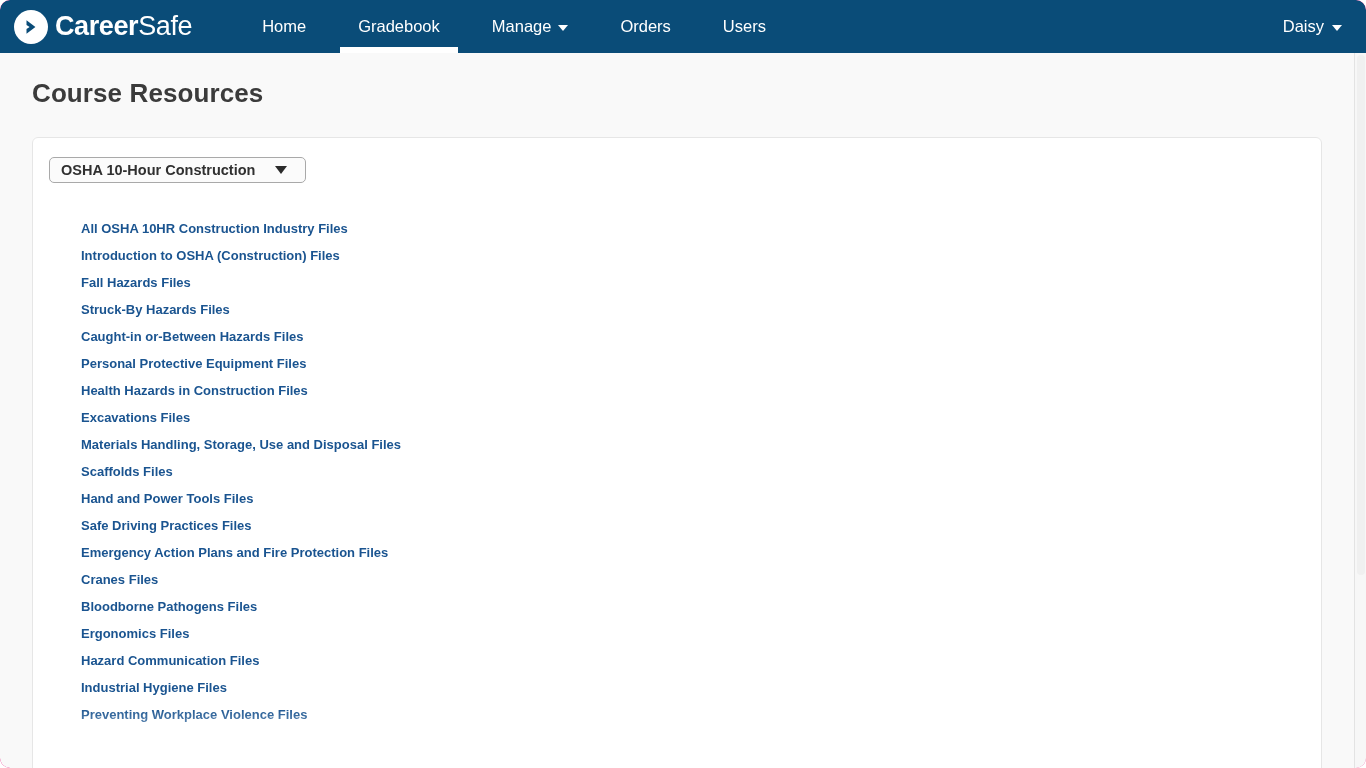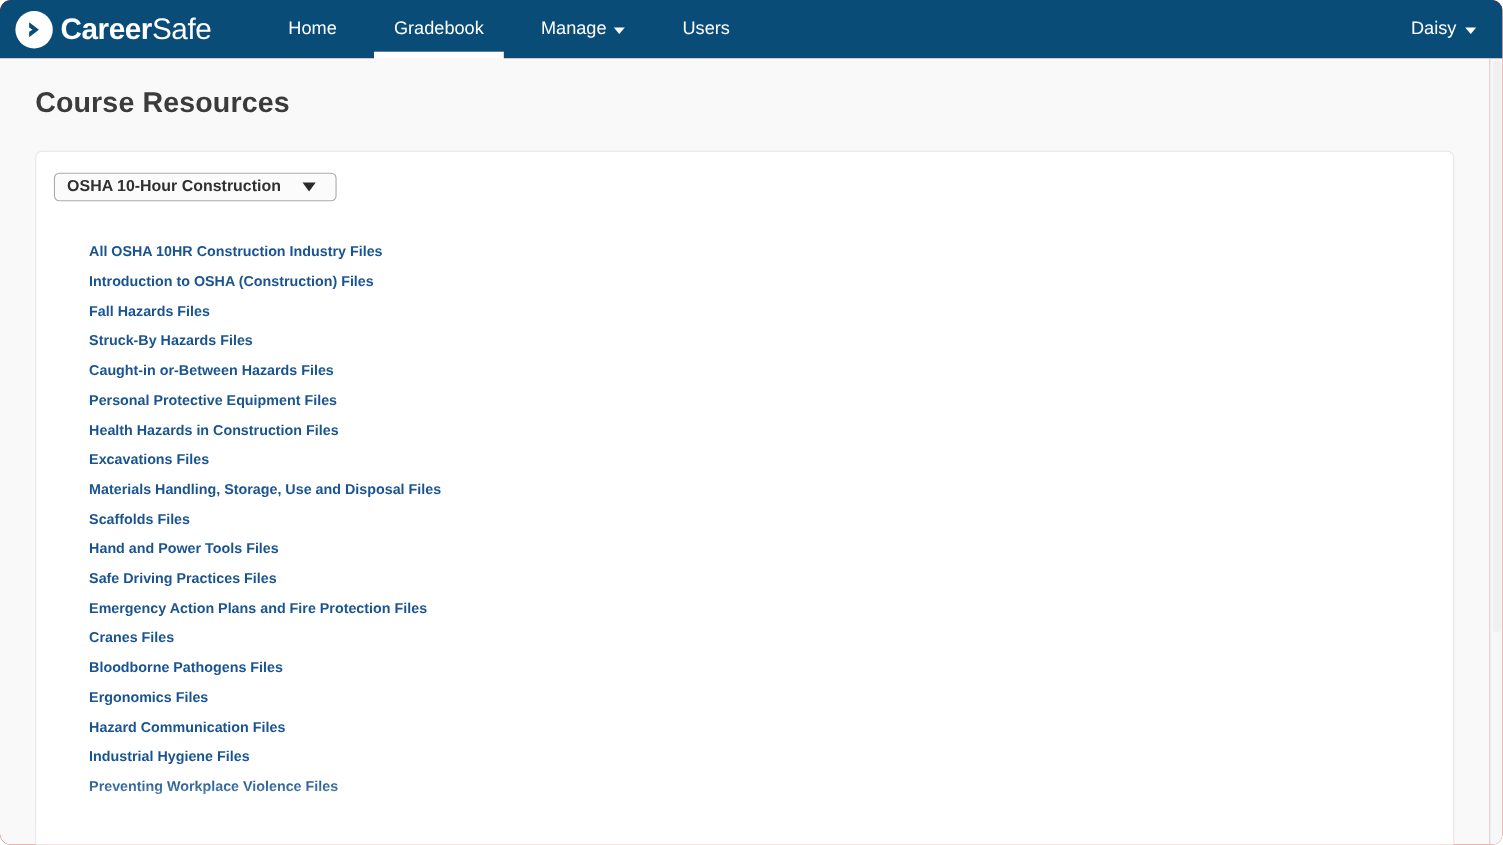"CareerSafe" #app-frame { background: #b91c1c -> #ec4899 }
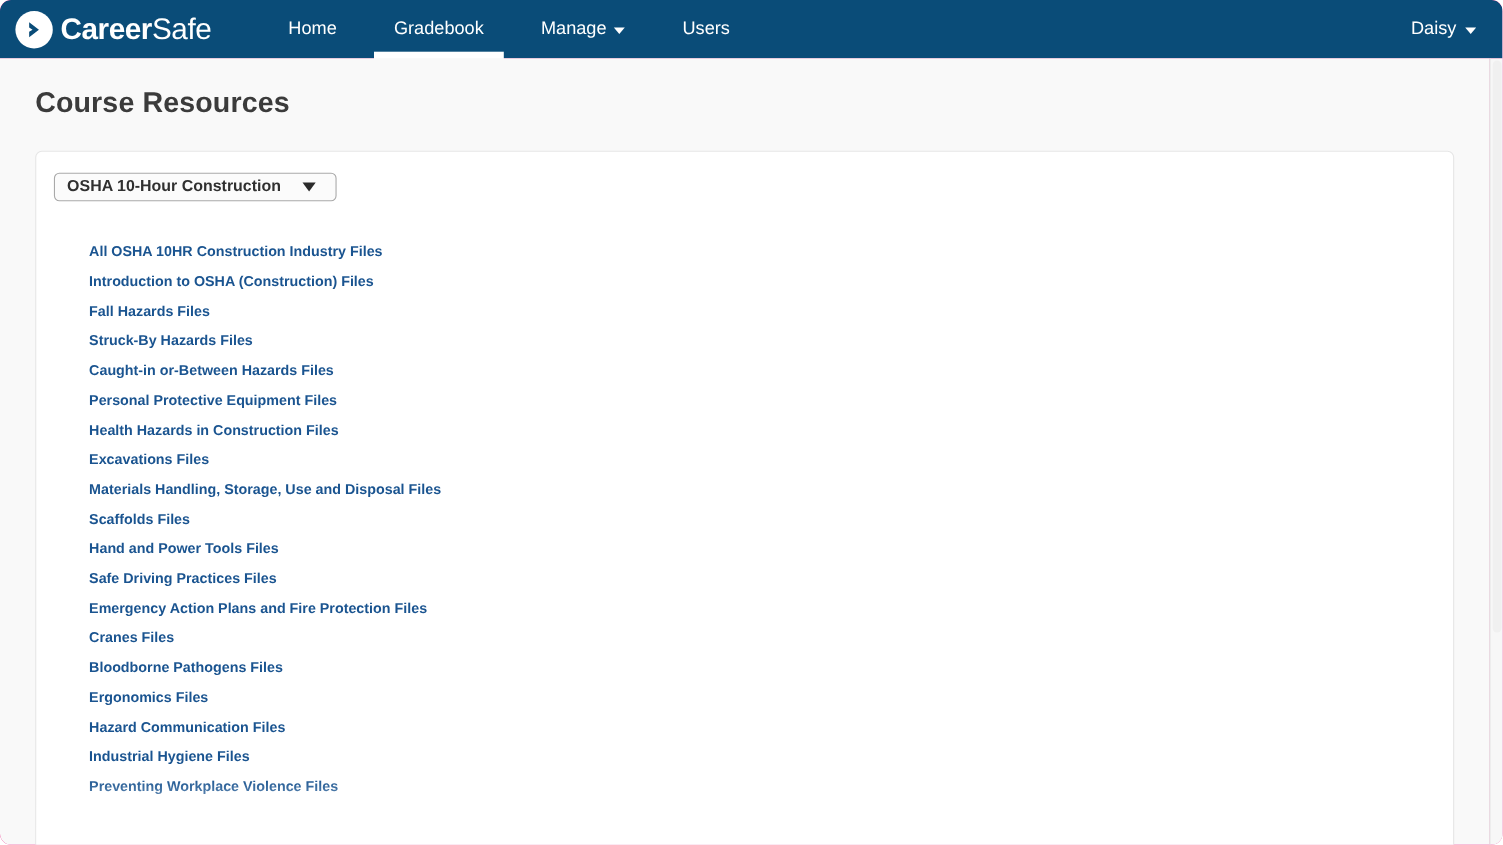"Orders" div.nav-item { html: none -> <div> <span>Orders</span> </div> }
